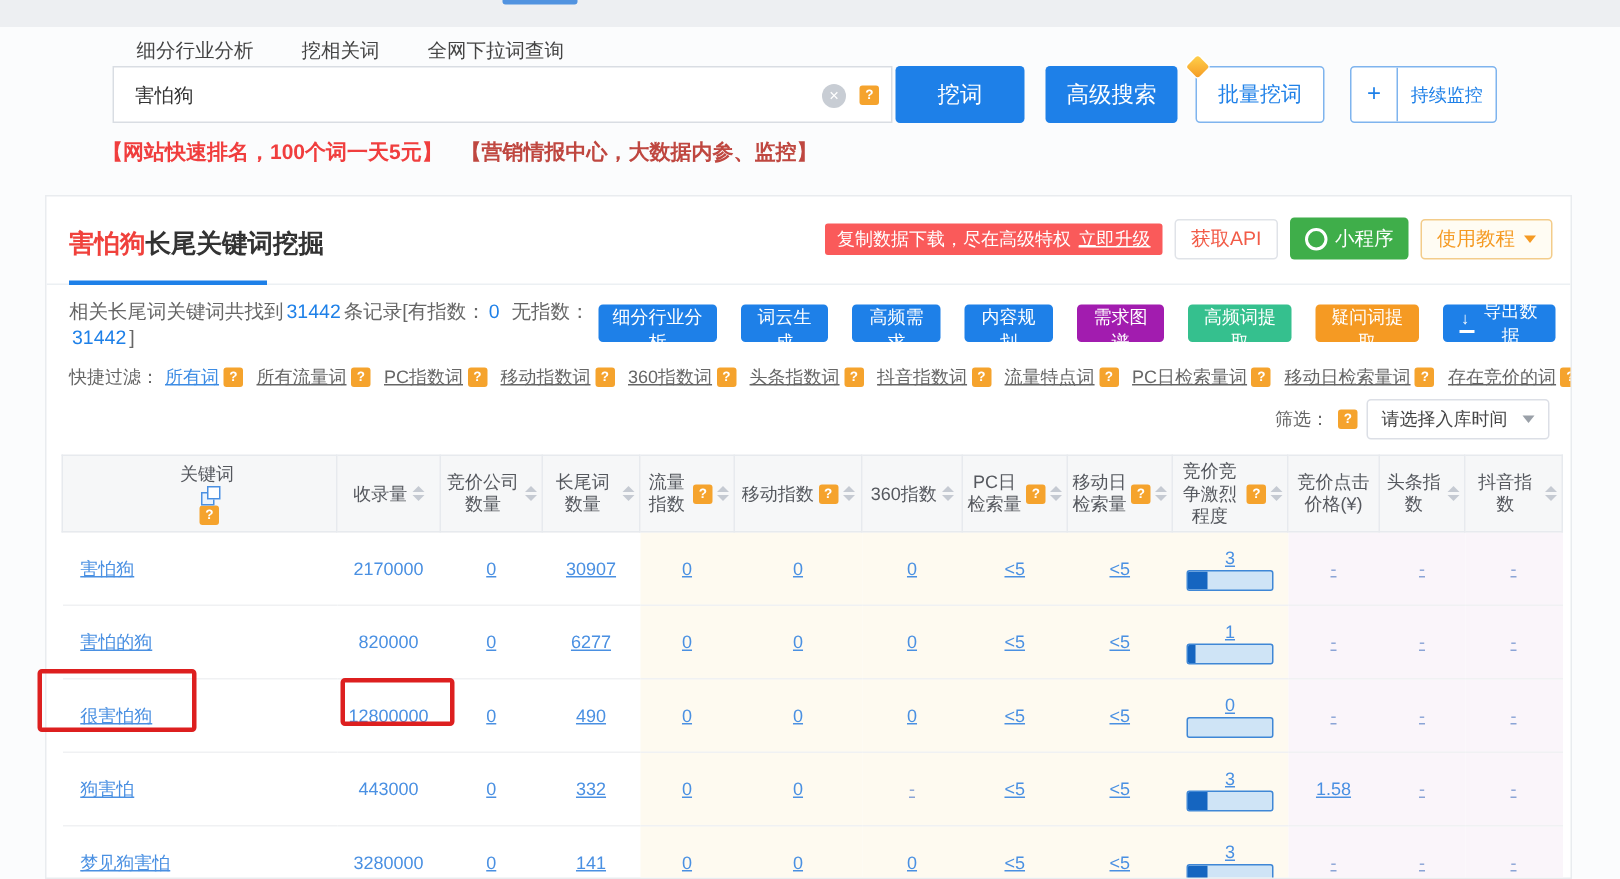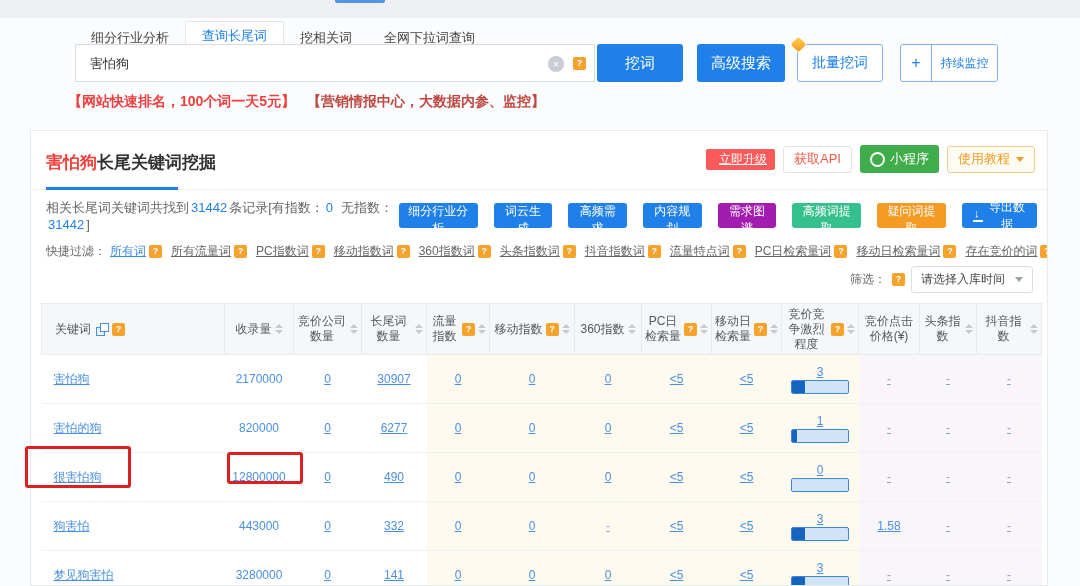"查询长尾词" div.tab { html: <div>查询长尾词</div> -> none }
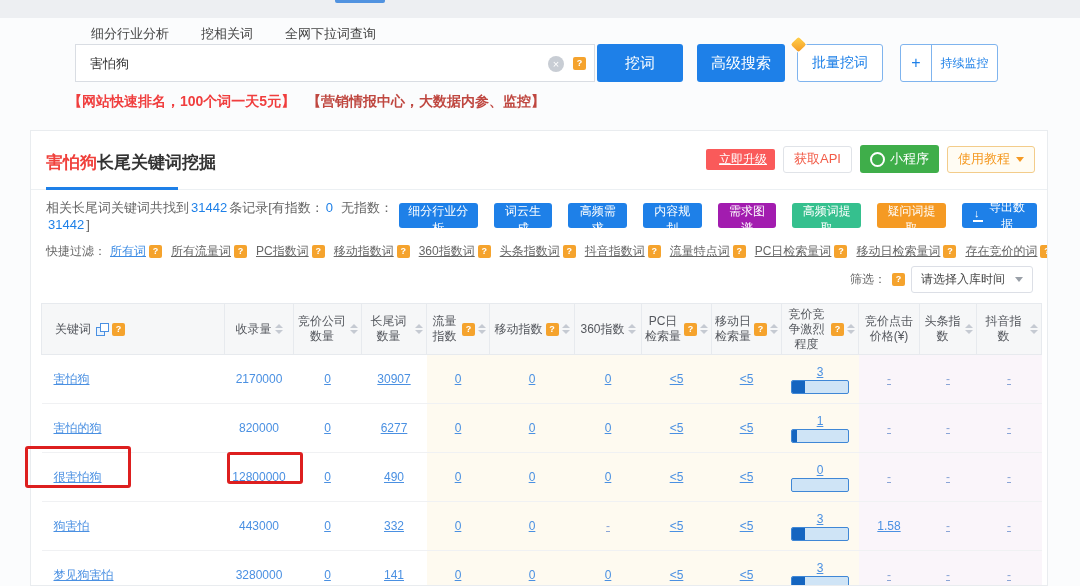"复制数据下载，尽在高级特权" span { html: none -> <span>复制数据下载，尽在高级特权</span> }
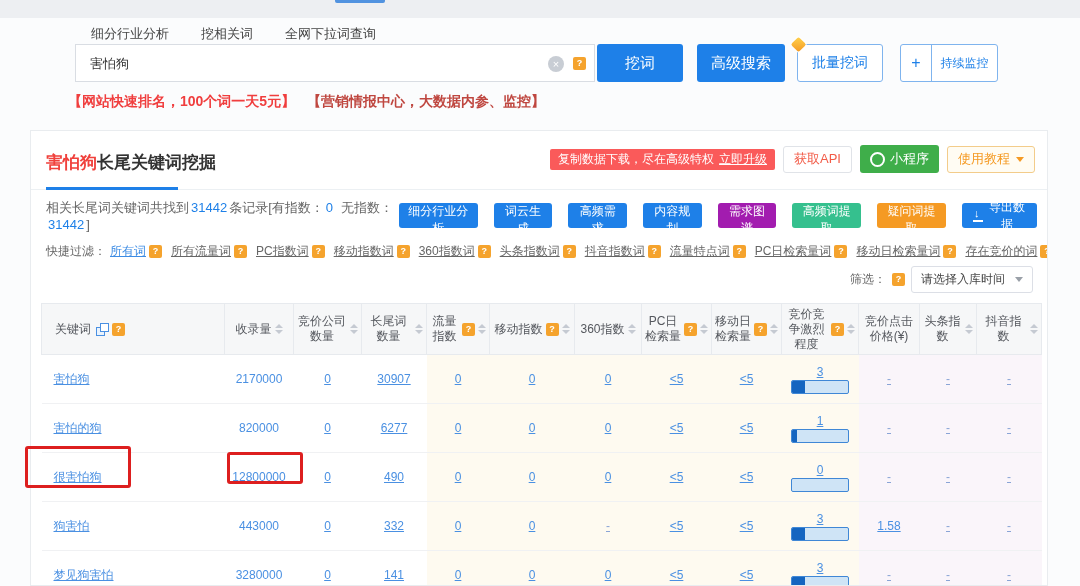"关键词" .th-kw .th-inner { flex-direction: none -> column }
